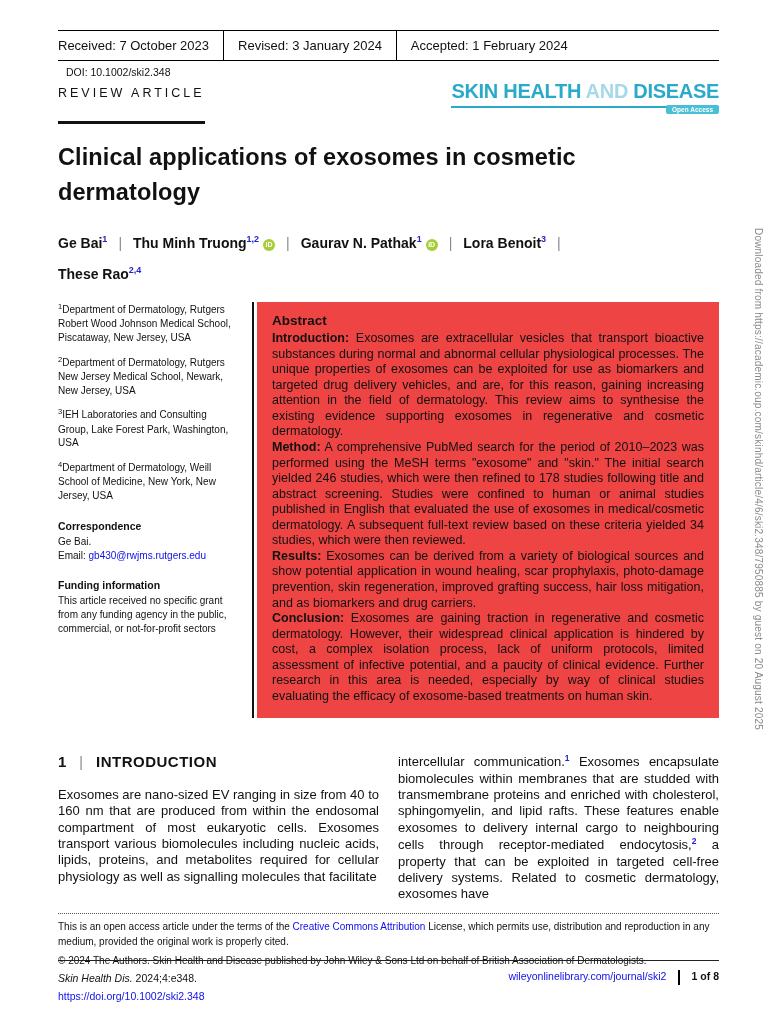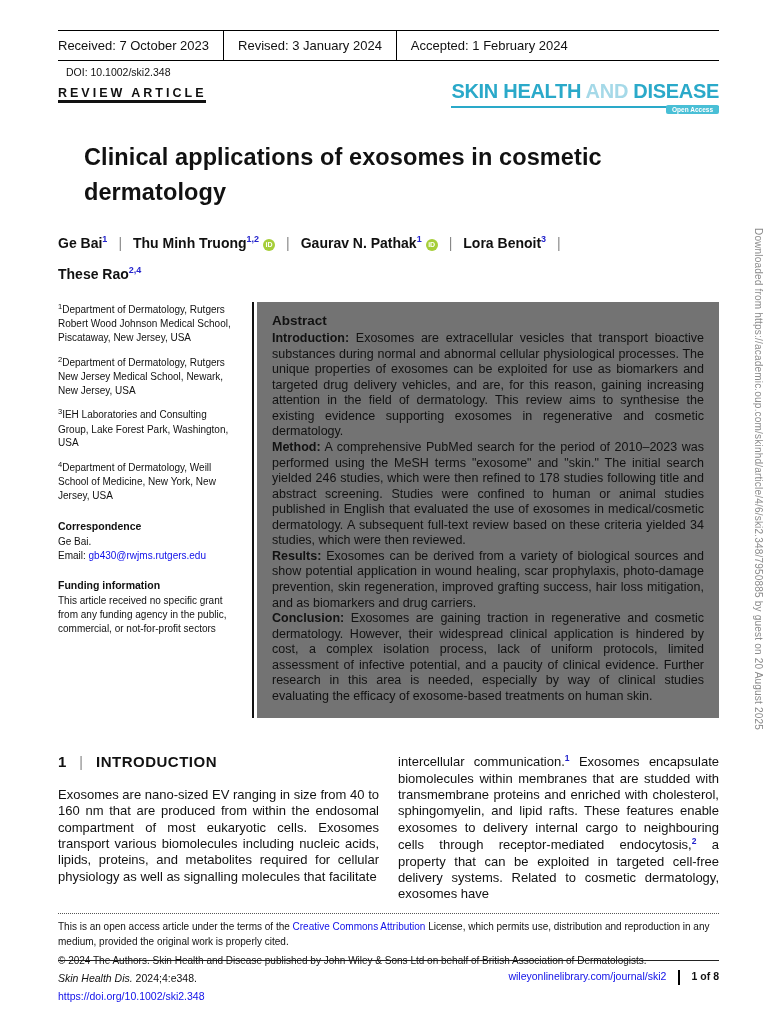"REVIEW ARTICLE" .article-type { font-weight: bold -> normal; padding-bottom: 0 -> 21px }
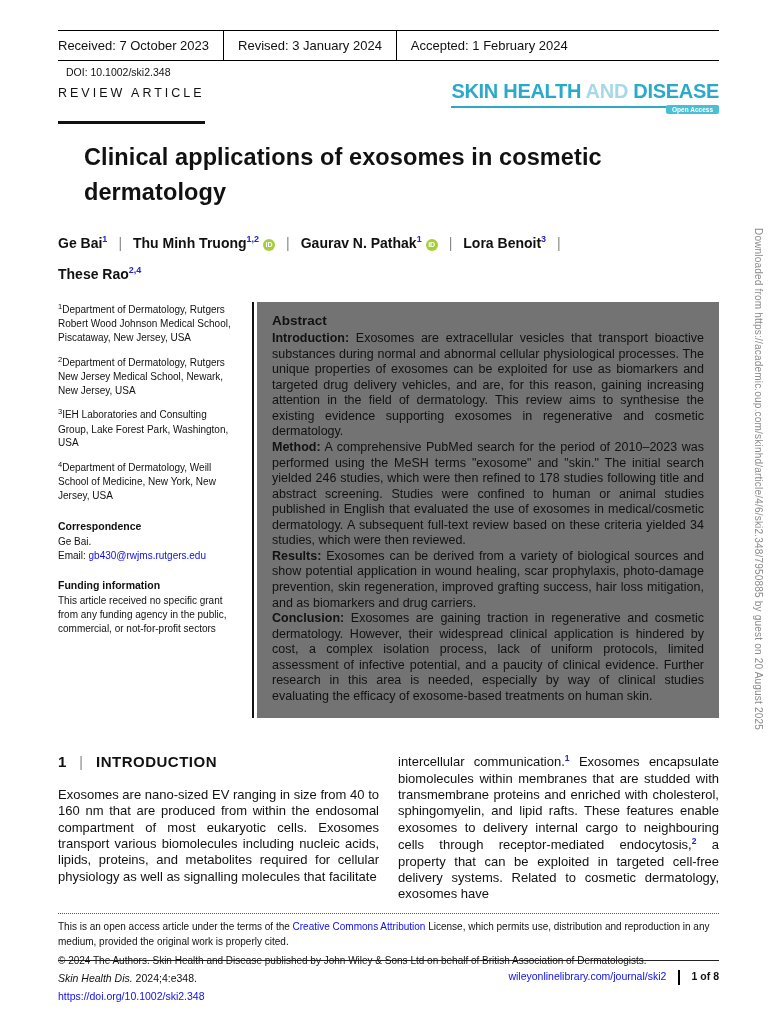"Clinical applications of exosomes in" .paper-title { margin-left: 26px -> none }
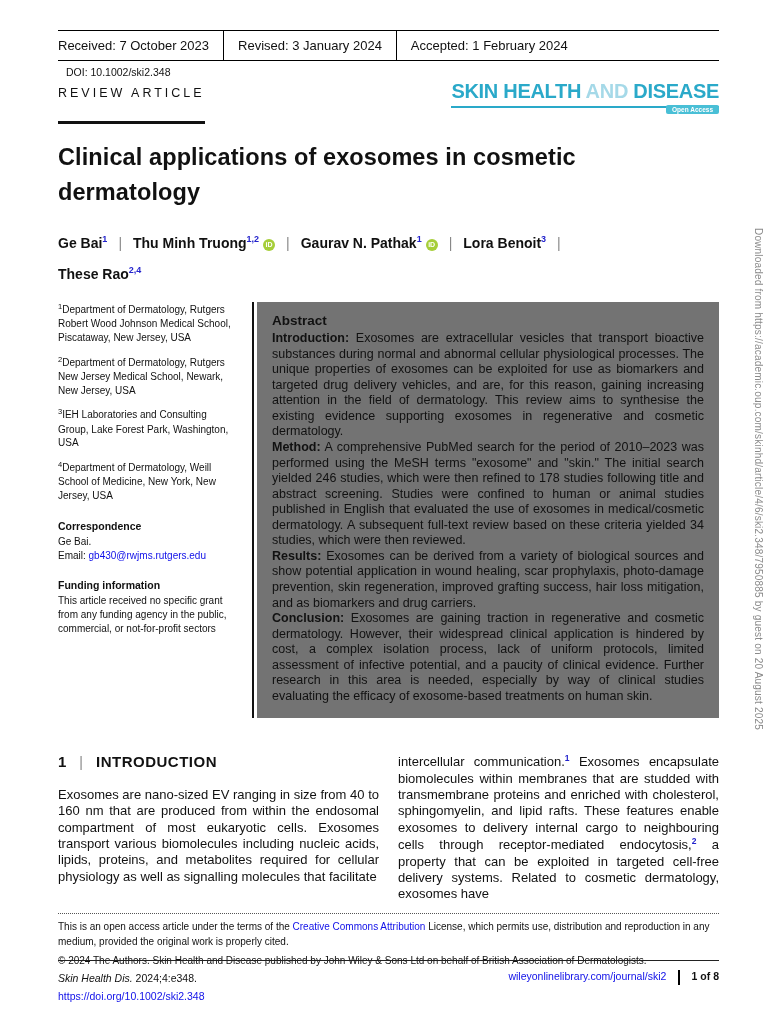"Abstract" .abstract-box { background: #737373 -> #ef4444 }
